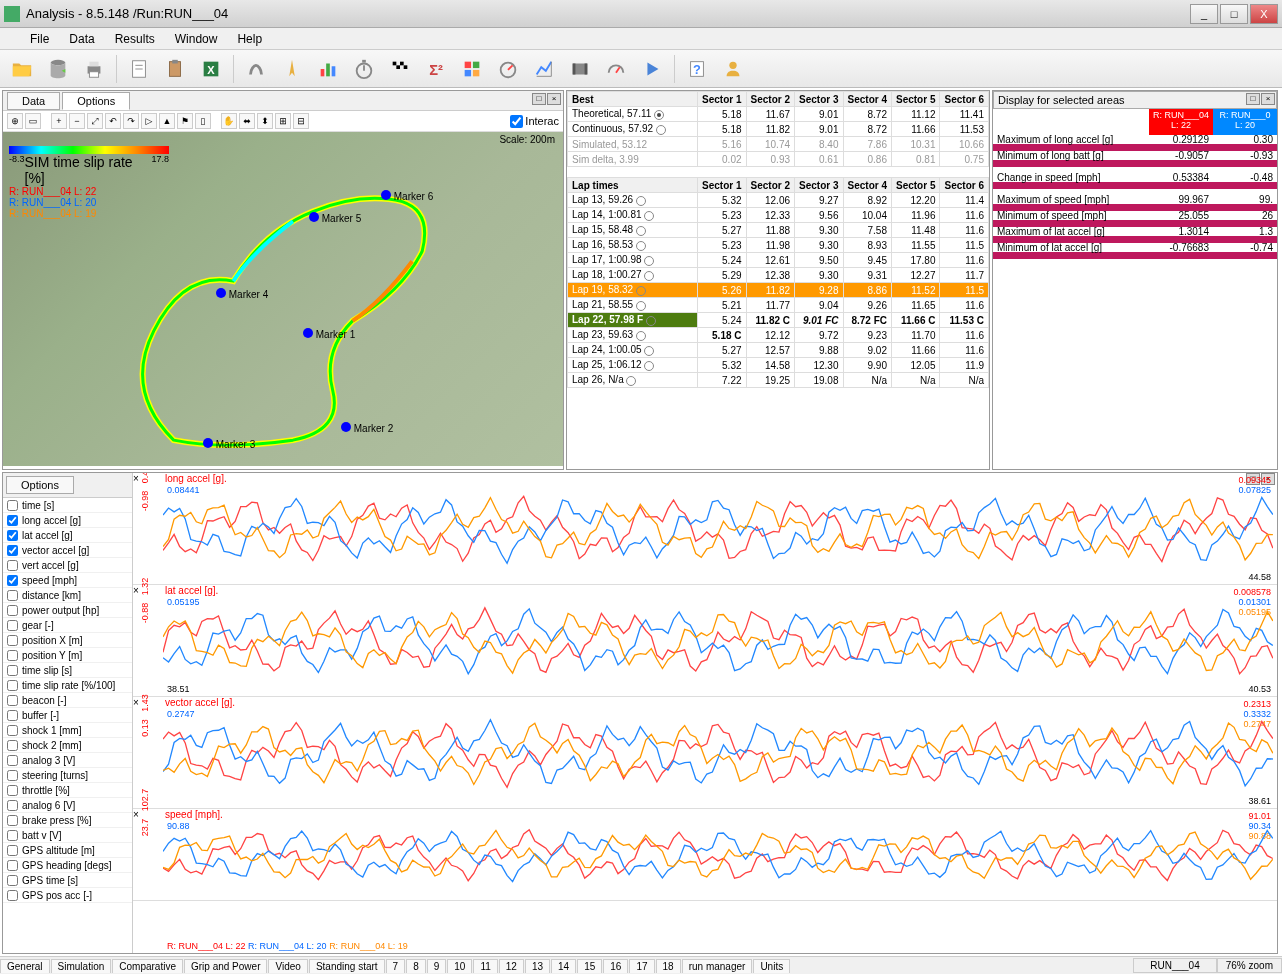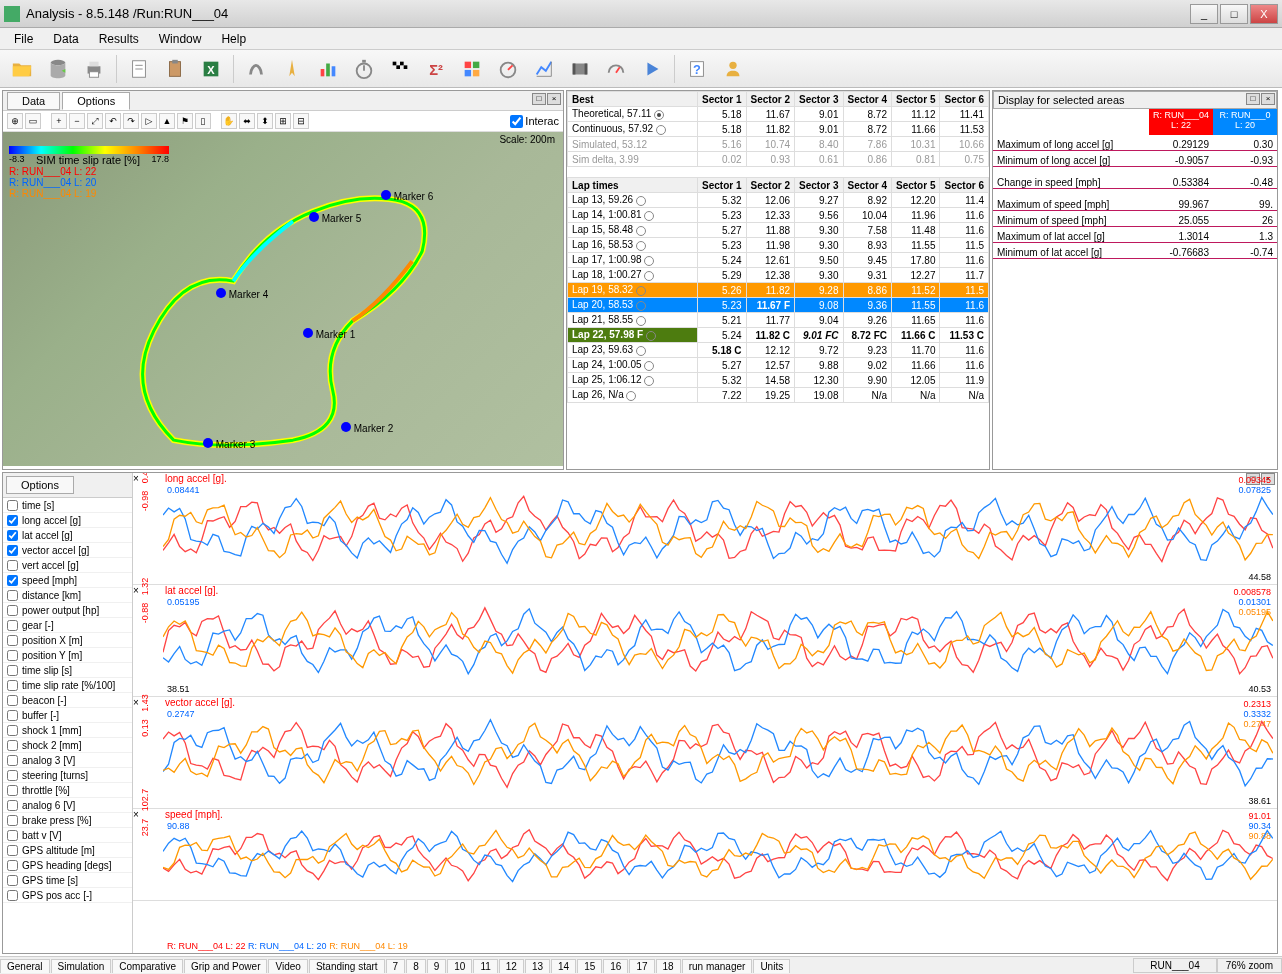"File" .menubar { padding: 0 4px -> 0 20px }
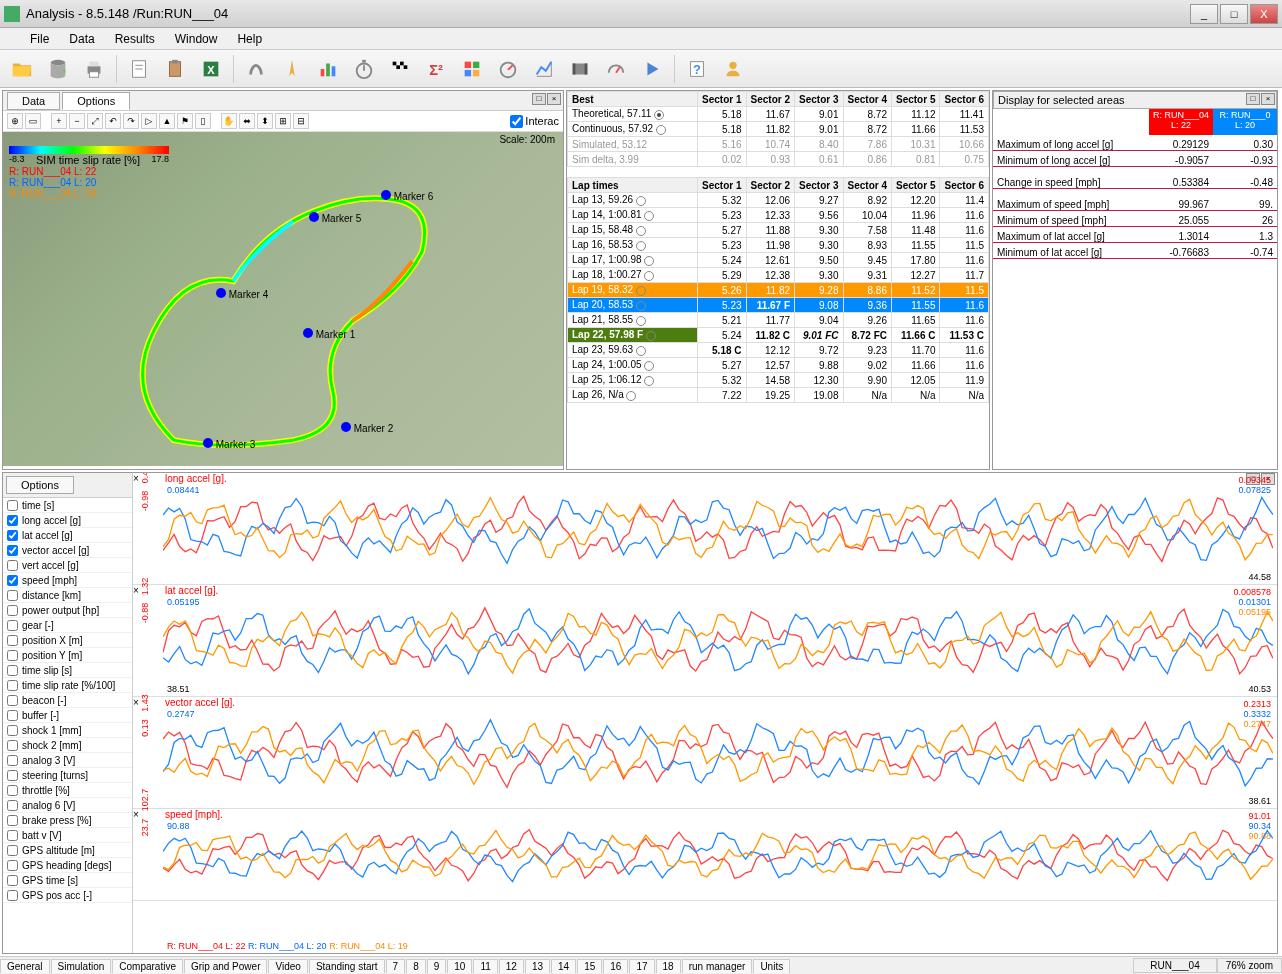"Maximum of long accel [g]" .stats-row { align-items: flex-end -> center; border-bottom: 1px solid #be185d -> 7px solid #be185d }
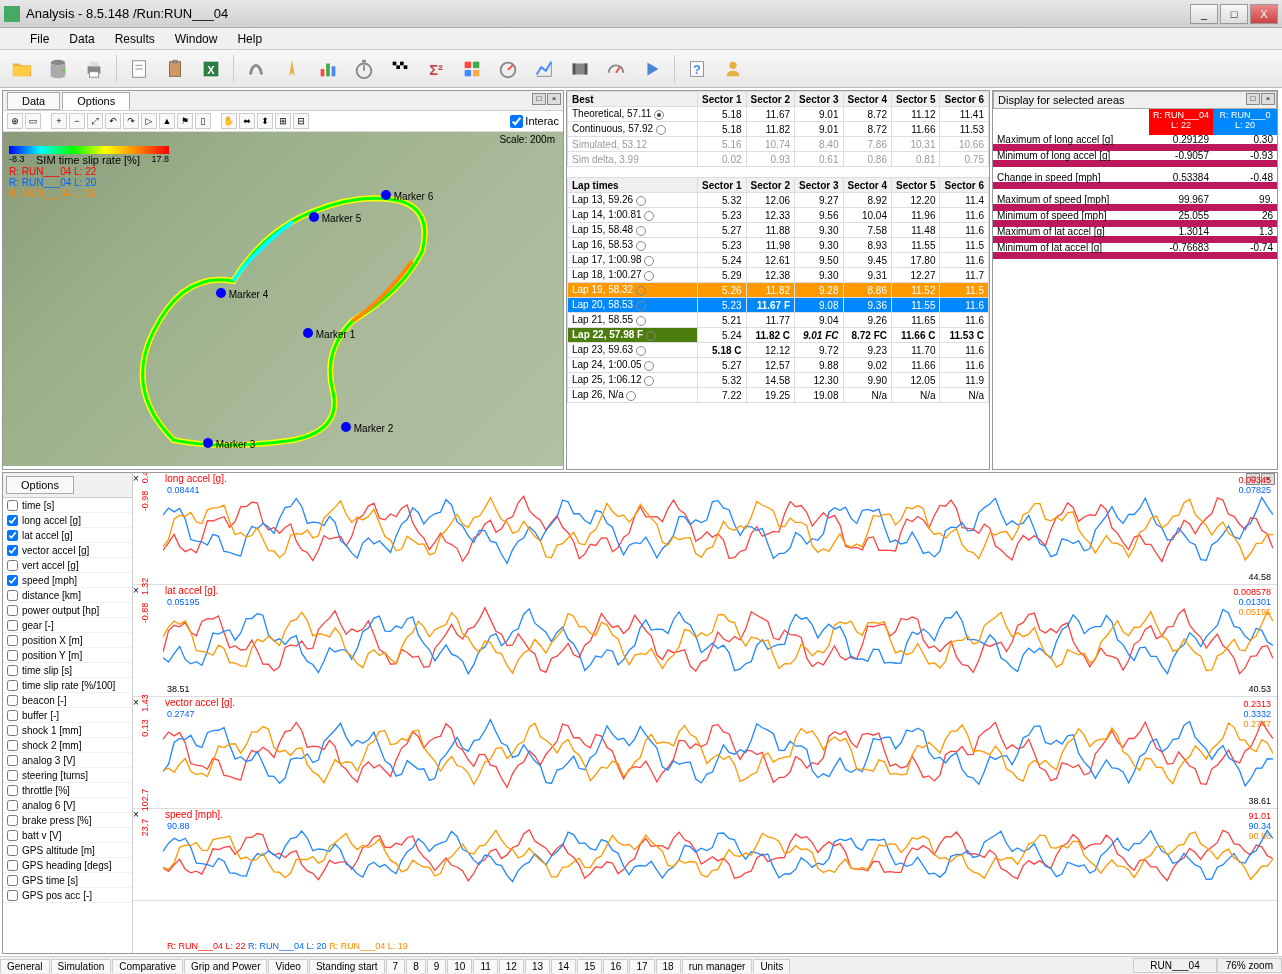"SIM time slip rate [%]" .legend-label { font-size: 11px -> 14px }
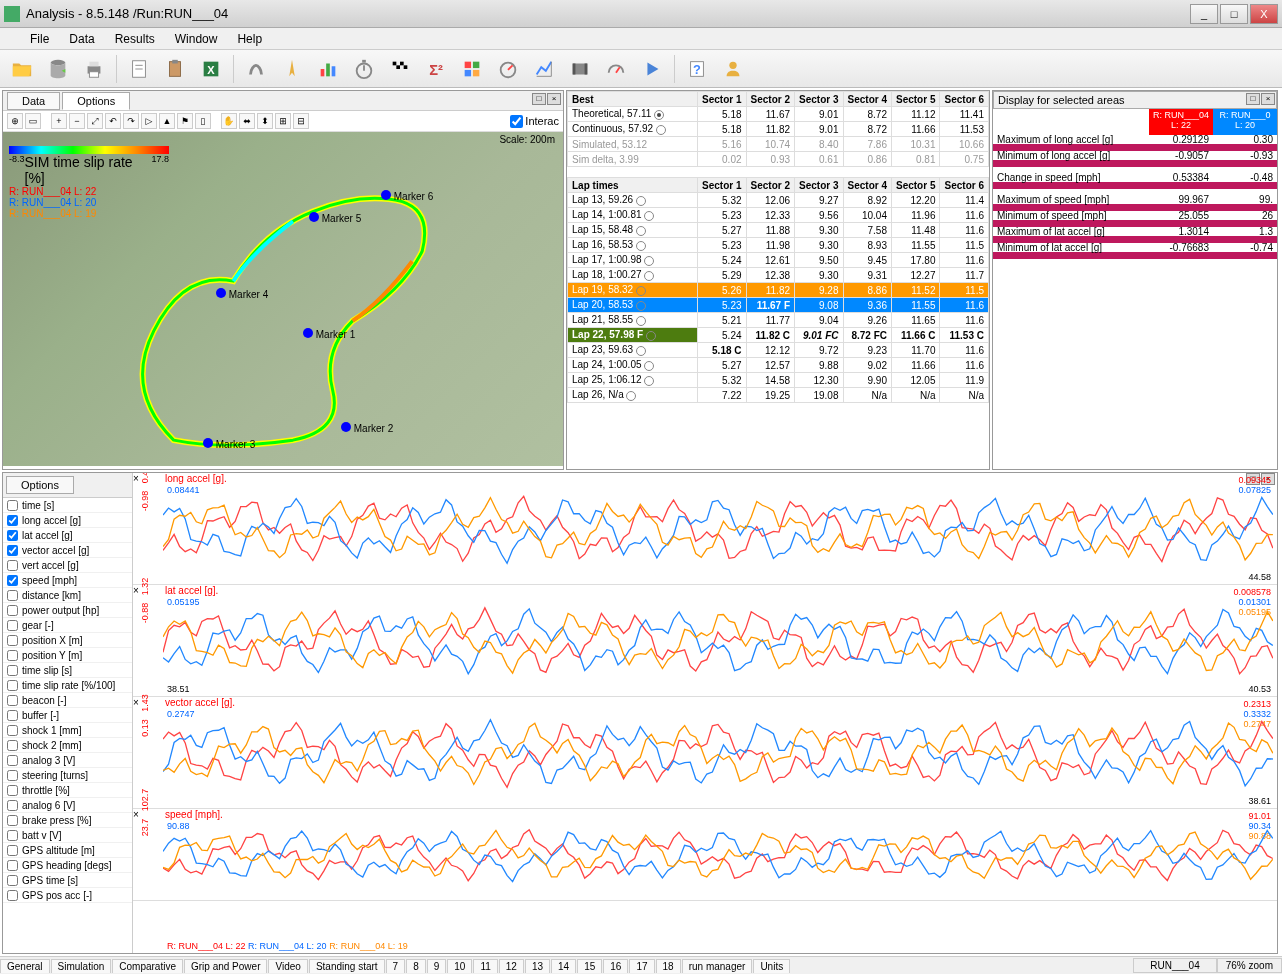"Minimum of long accel [g]" div.label { text: accel -> batt }
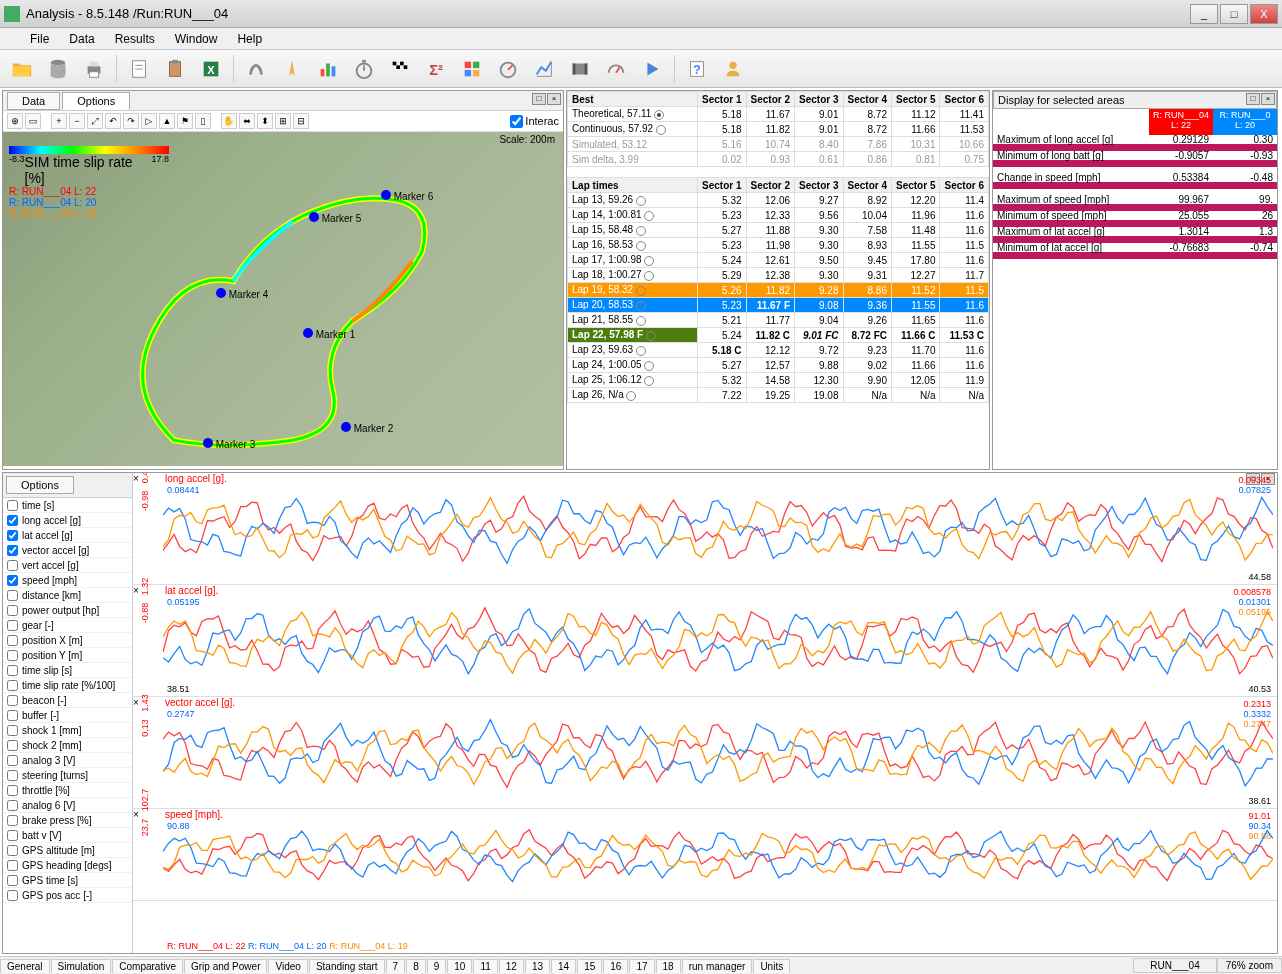"Lap 20, 58.53" tr.hl-blue { html: <tr> <td>Lap 20, 58.53 <span></span></td> <td>5.23</td> <td>11.67 F</td> <td>9.08</td> <td>9.36</td> <td>11.55</td> <td>11.6</td> </tr> -> none }
